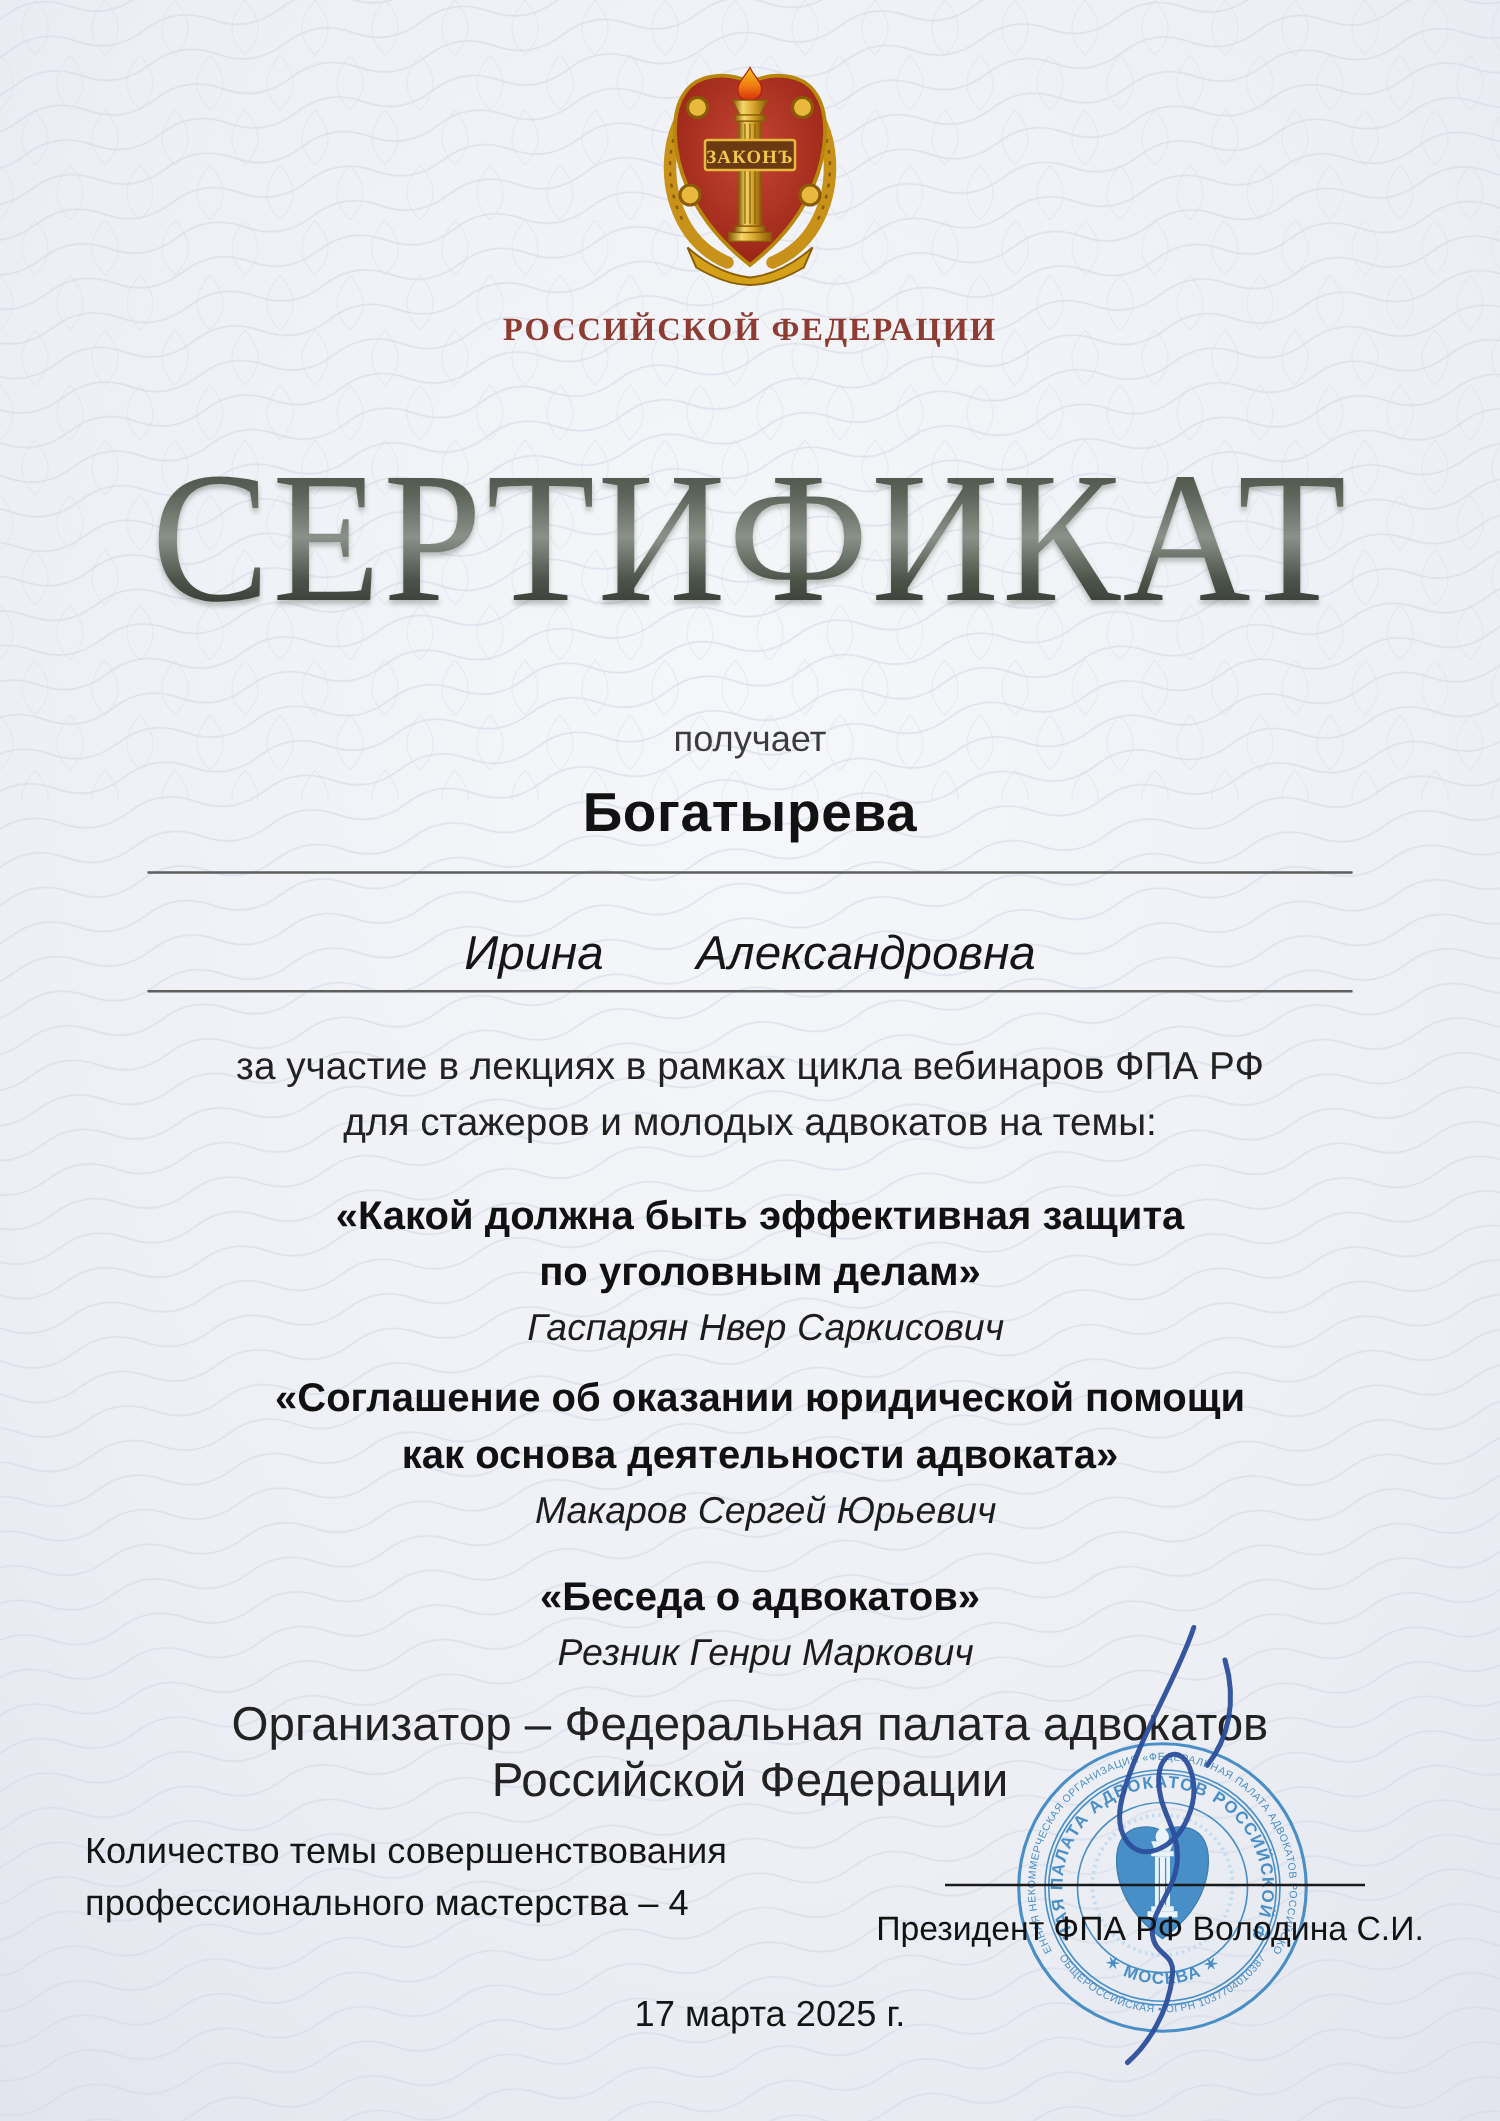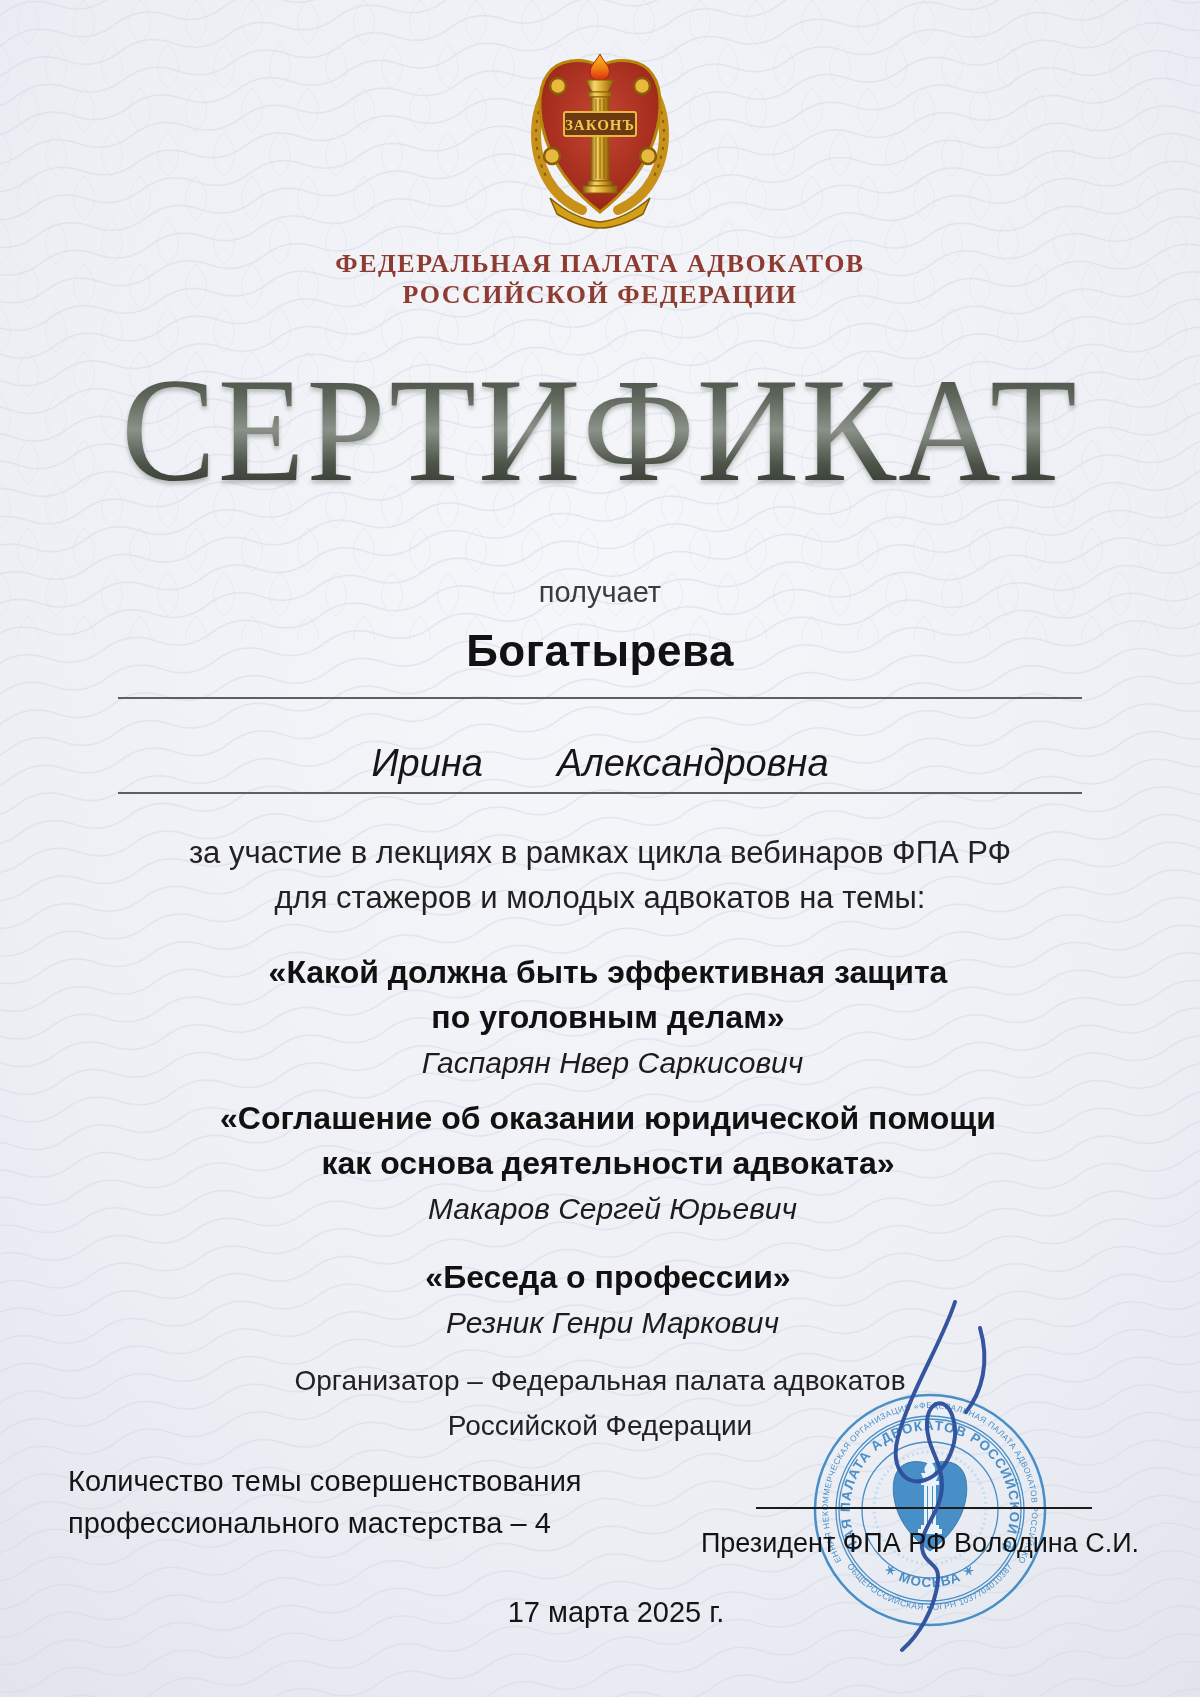"ФЕДЕРАЛЬНАЯ ПАЛАТА АДВОКАТОВ" div { html: <div>ФЕДЕРАЛЬНАЯ ПАЛАТА АДВОКАТОВ</div> -> none }
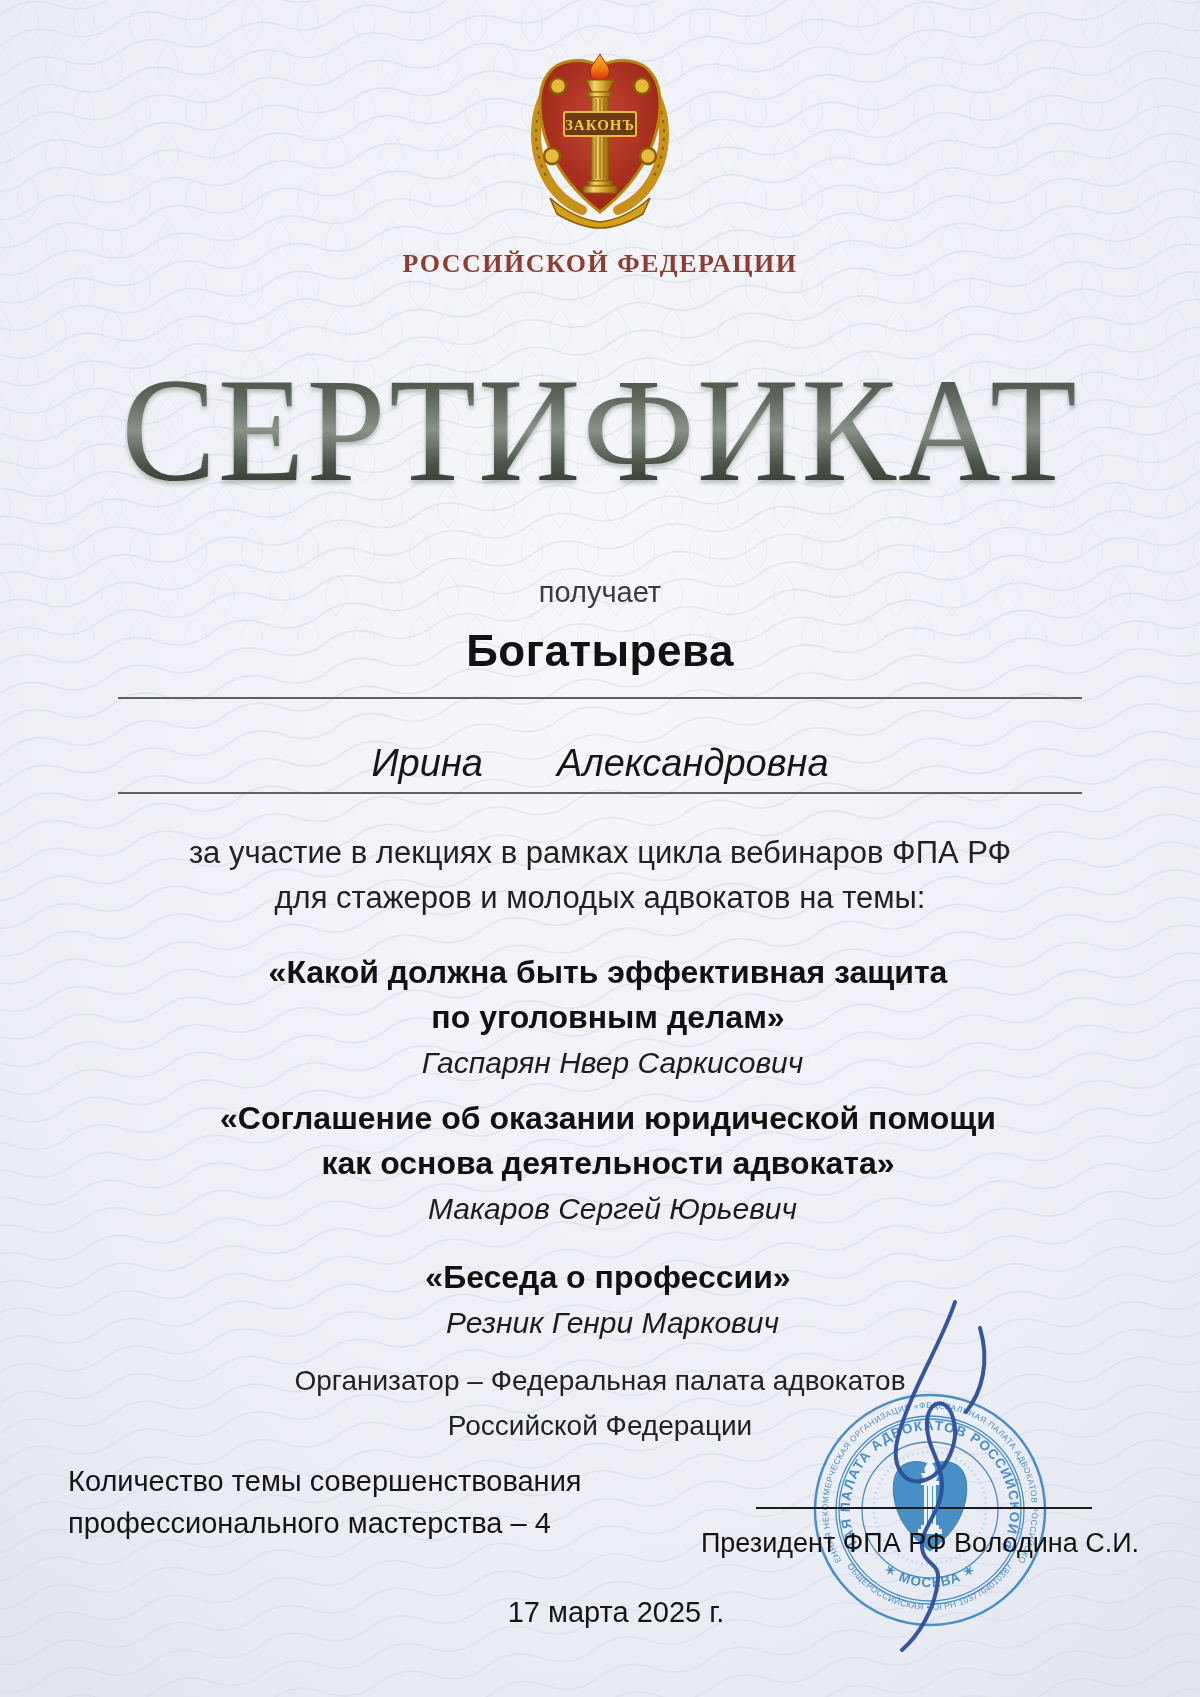"«Беседа о профессии»" div.topic-title { text: профессии -> адвокатов }
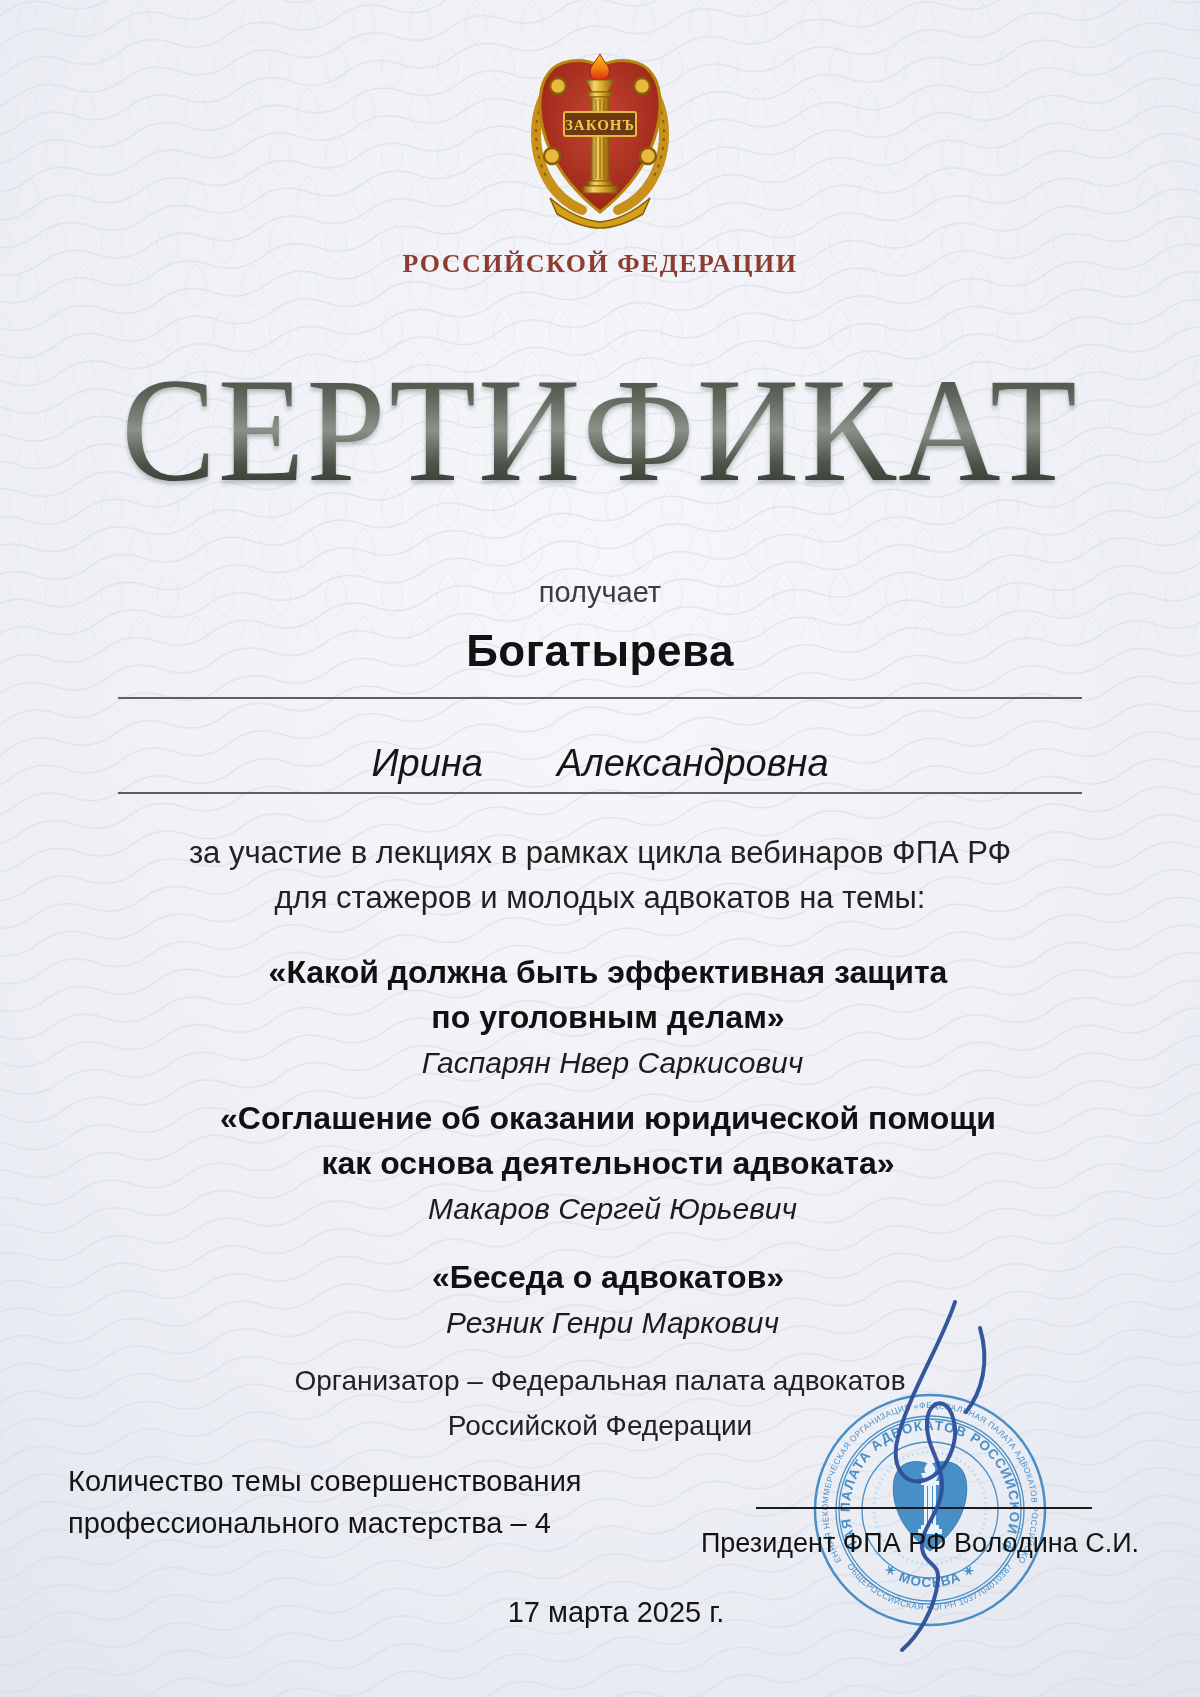"Организатор – Федеральная палата" .organizer { font-size: 28px -> 38px }
